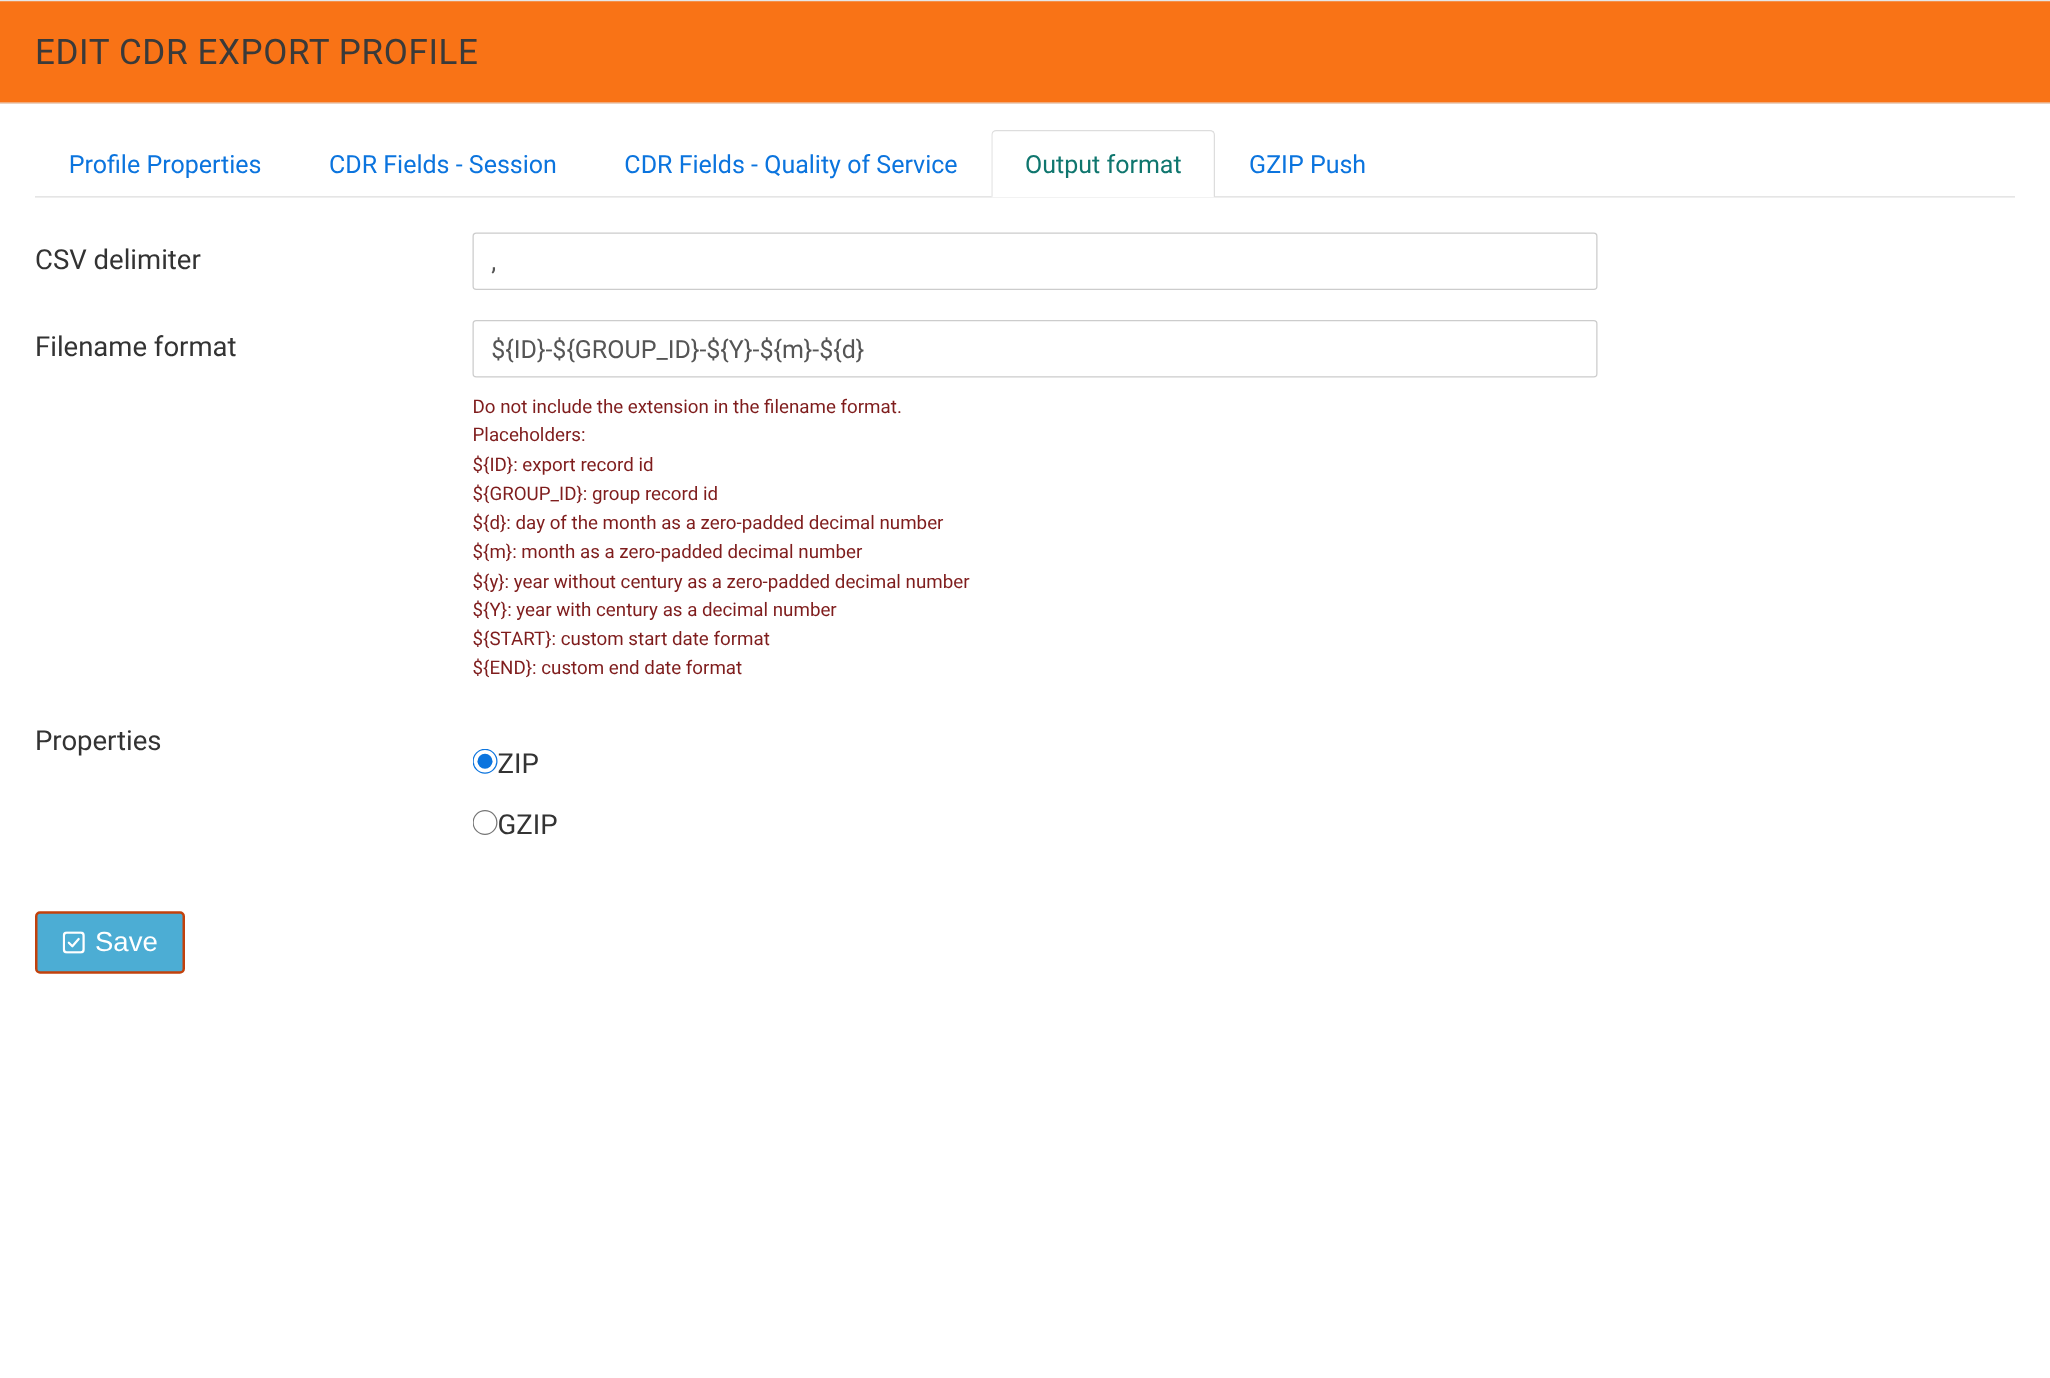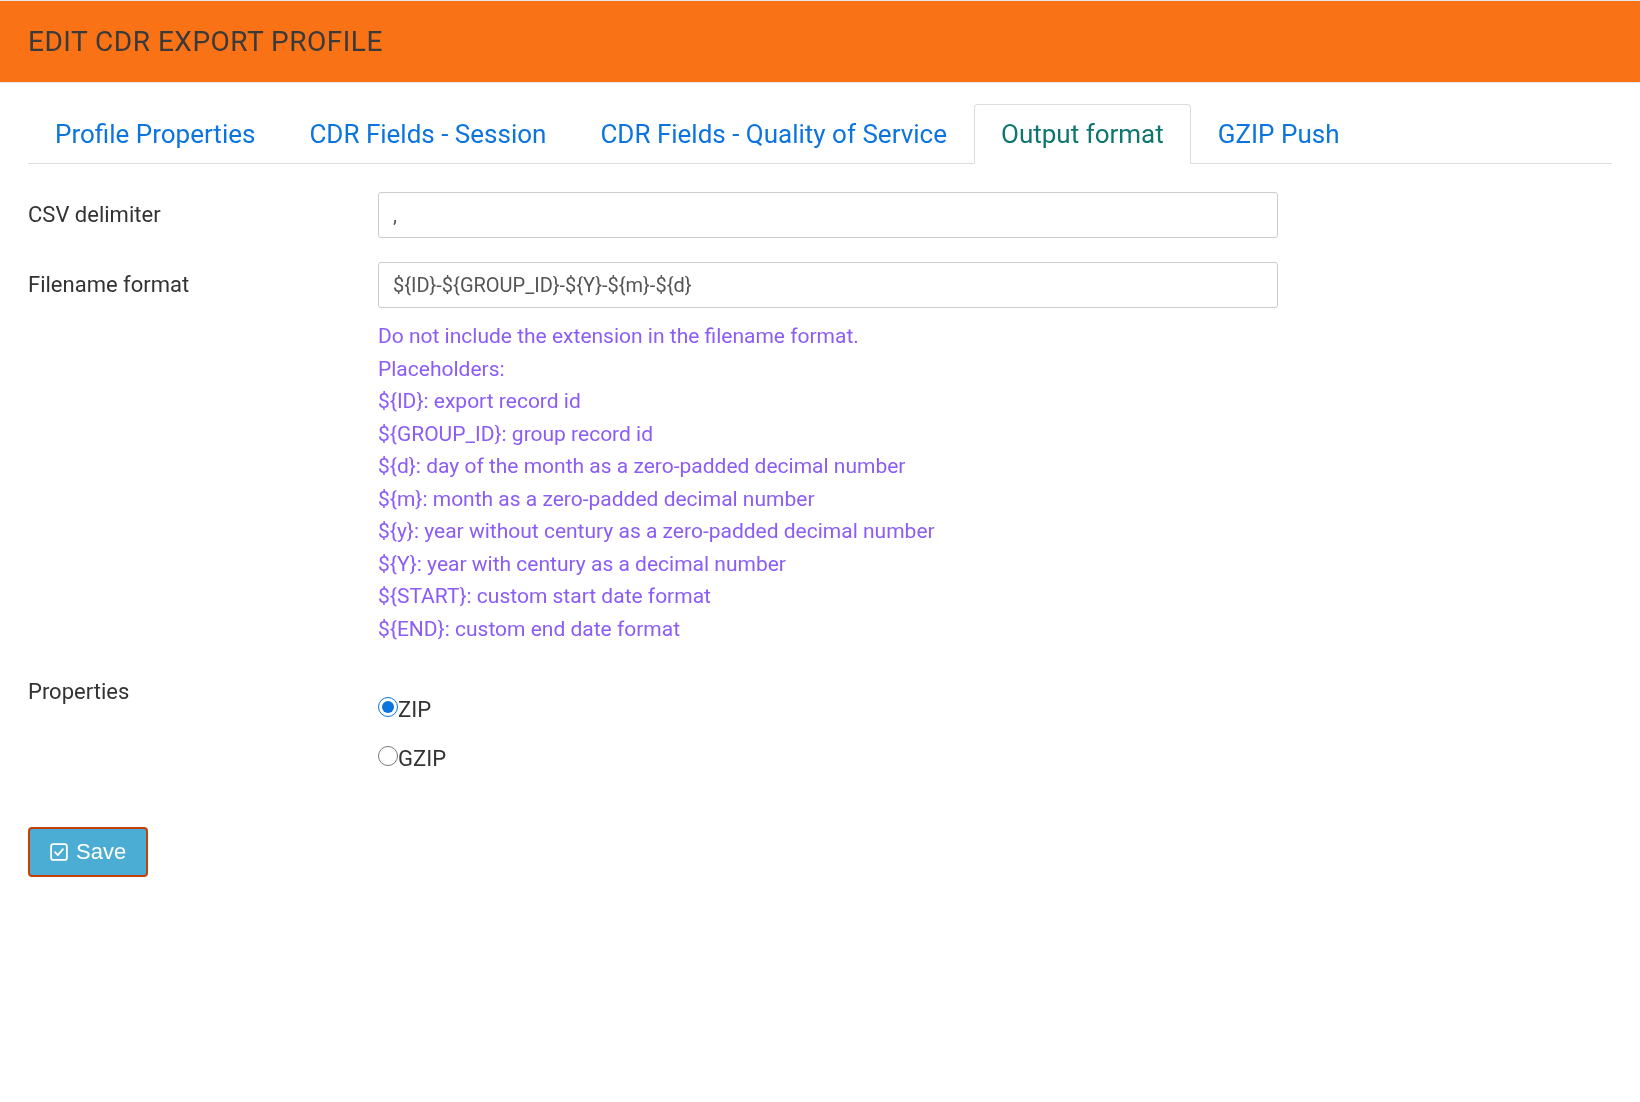"Profile Properties" .tab { font-size: 26px -> 20px }
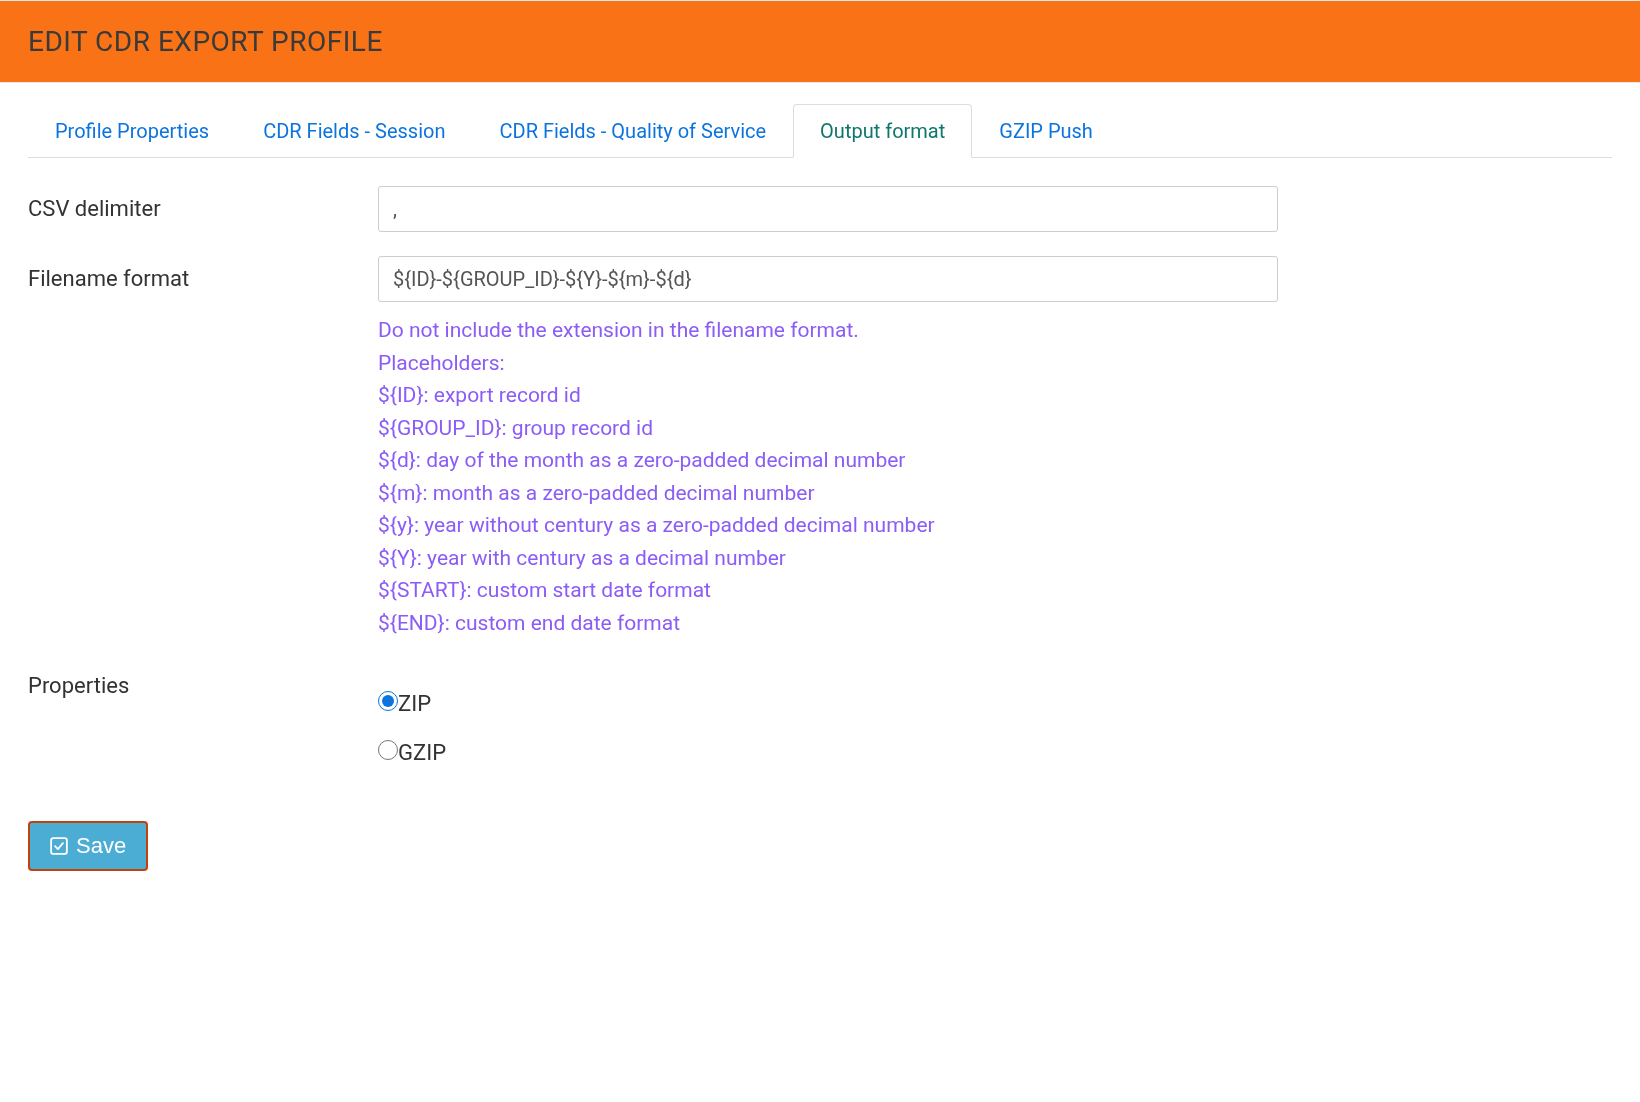"Do not include the extension" .help-text { color: #8b5cf6 -> #7f1d1d; font-size: 21px -> 15px }
